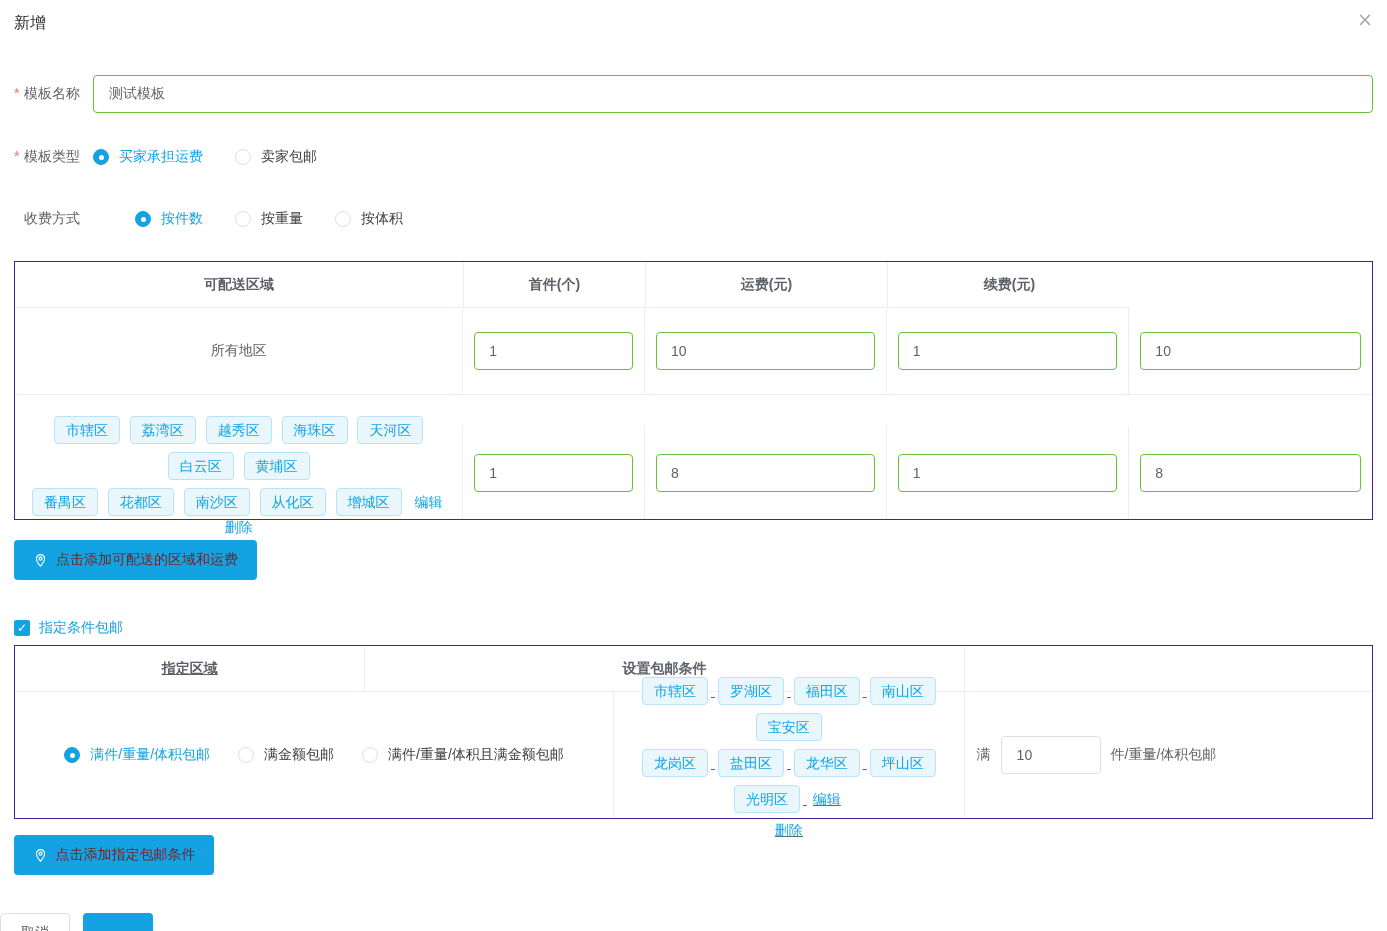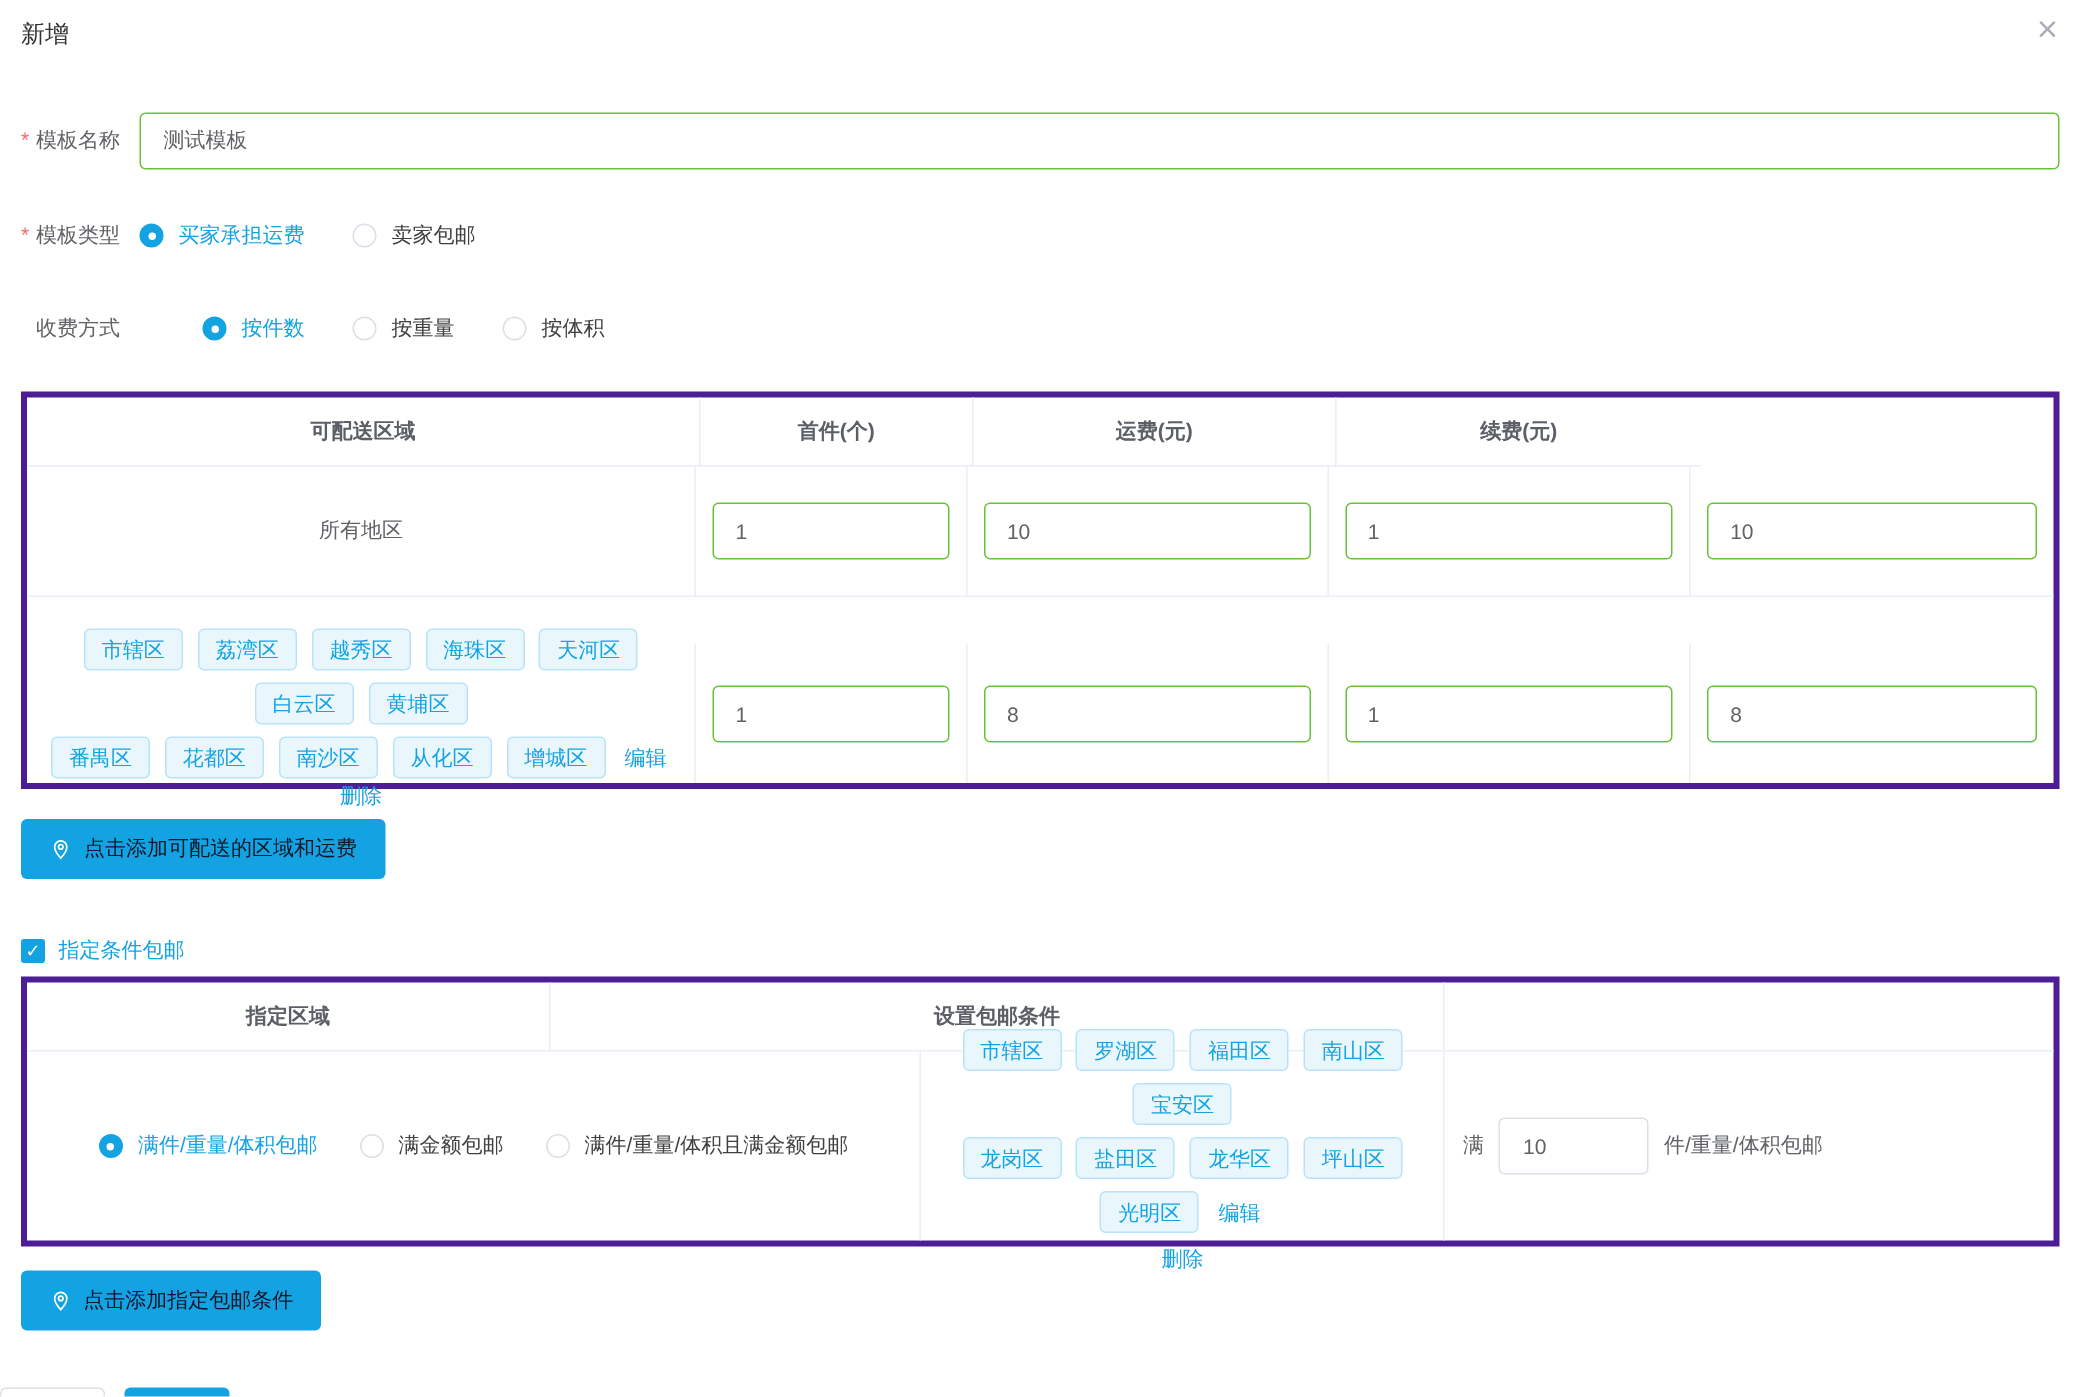"可配送区域" .tbl { border: 4px solid #4c1d95 -> 1px solid #4c1d95 }
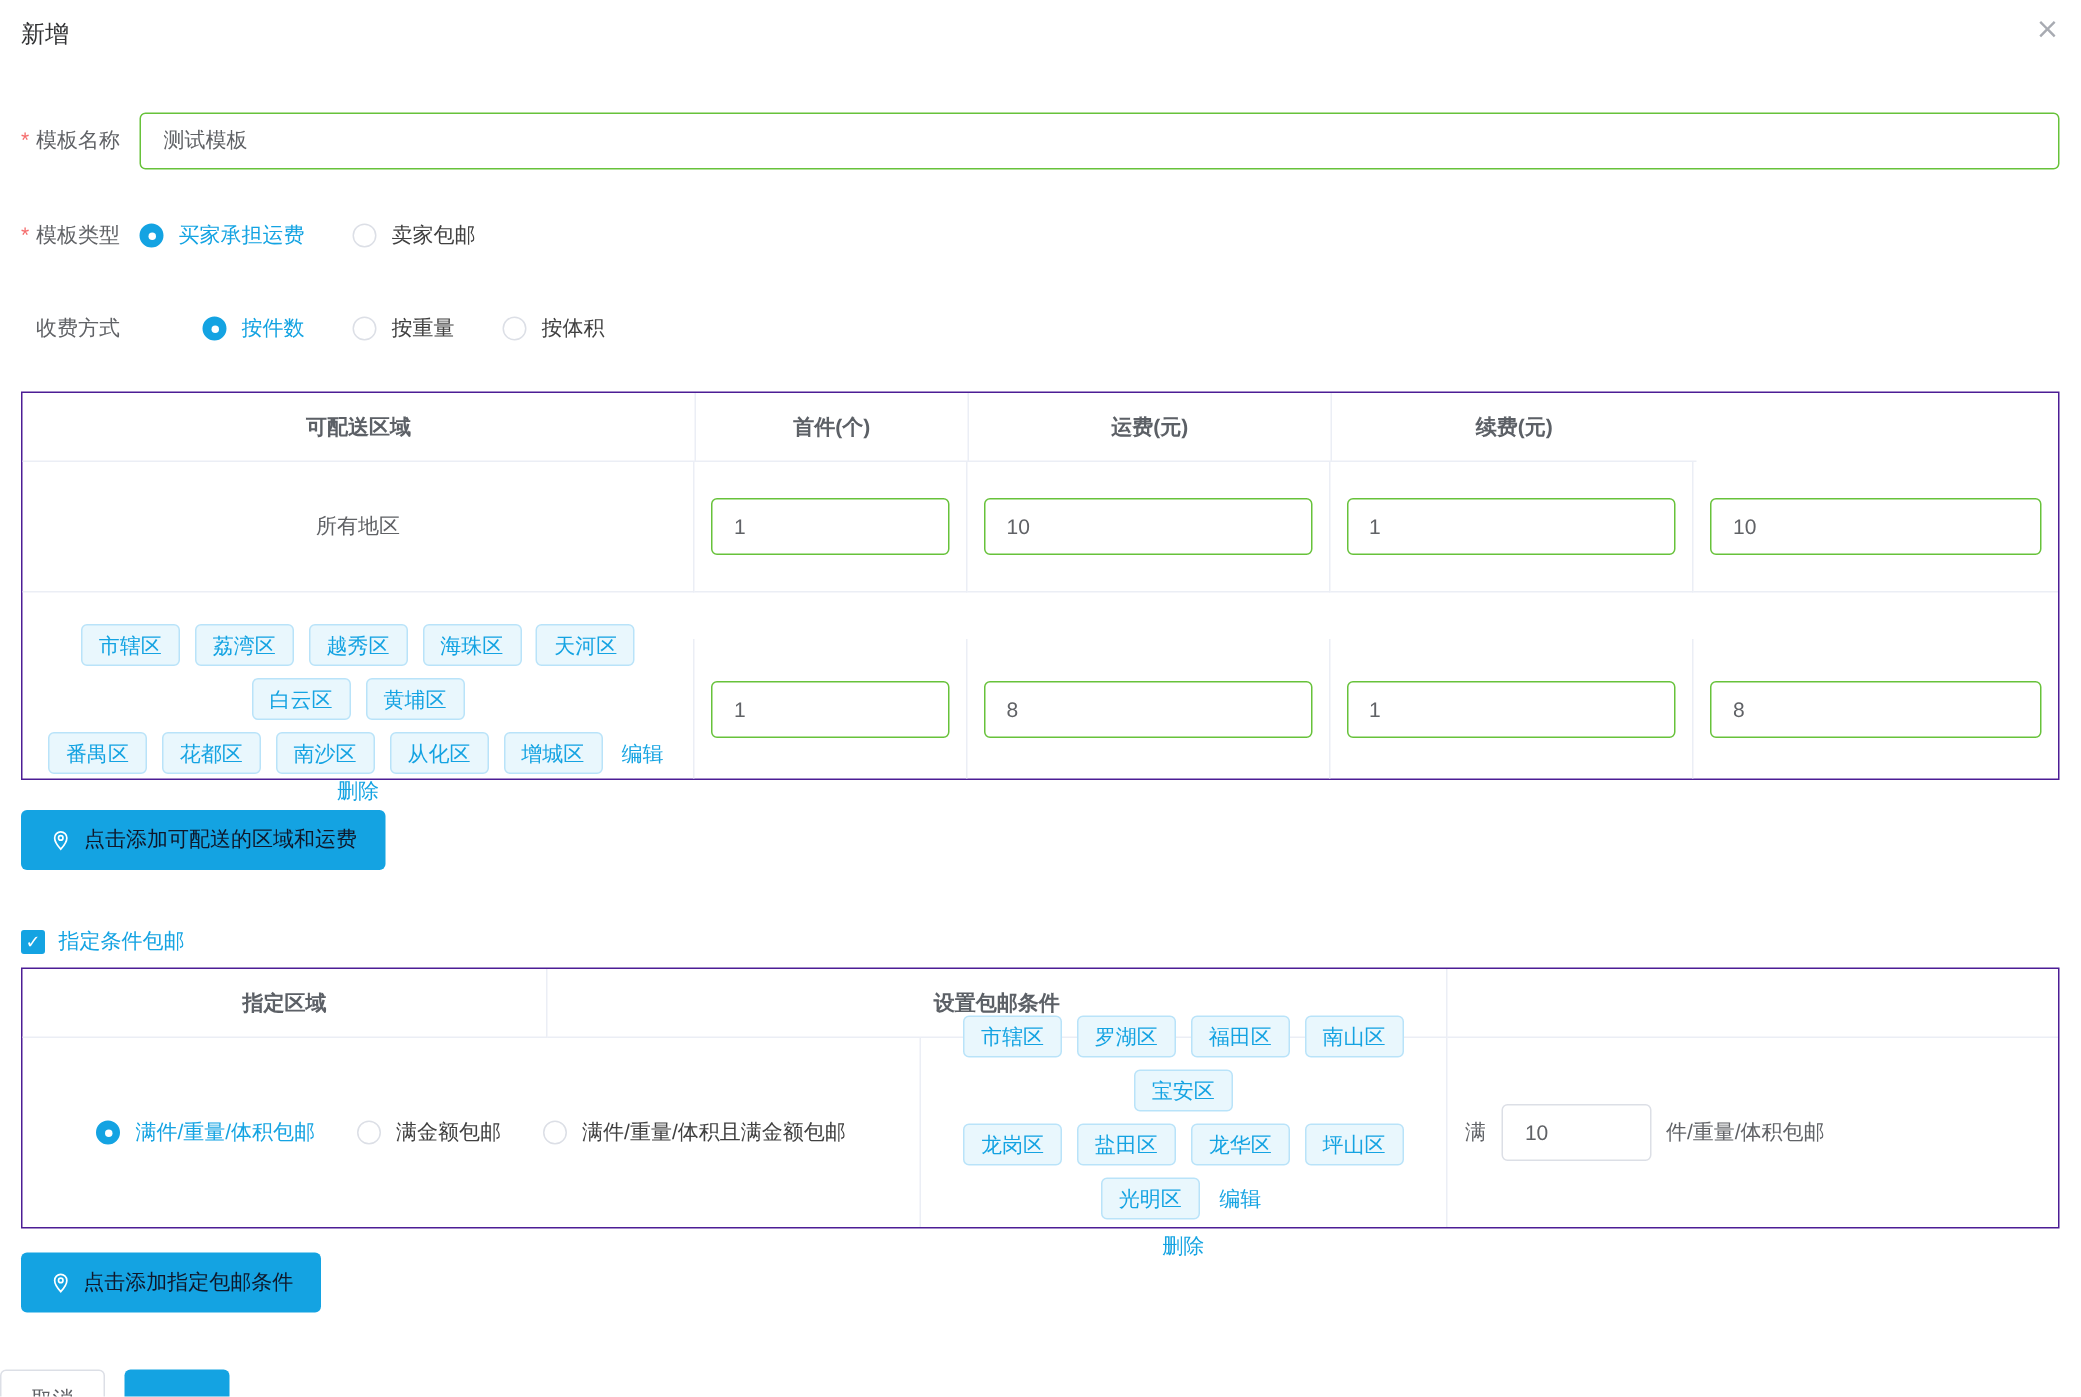"点击添加可配送的区域和运费" .primary-btn { color: #0f172a -> #7f1d1d }
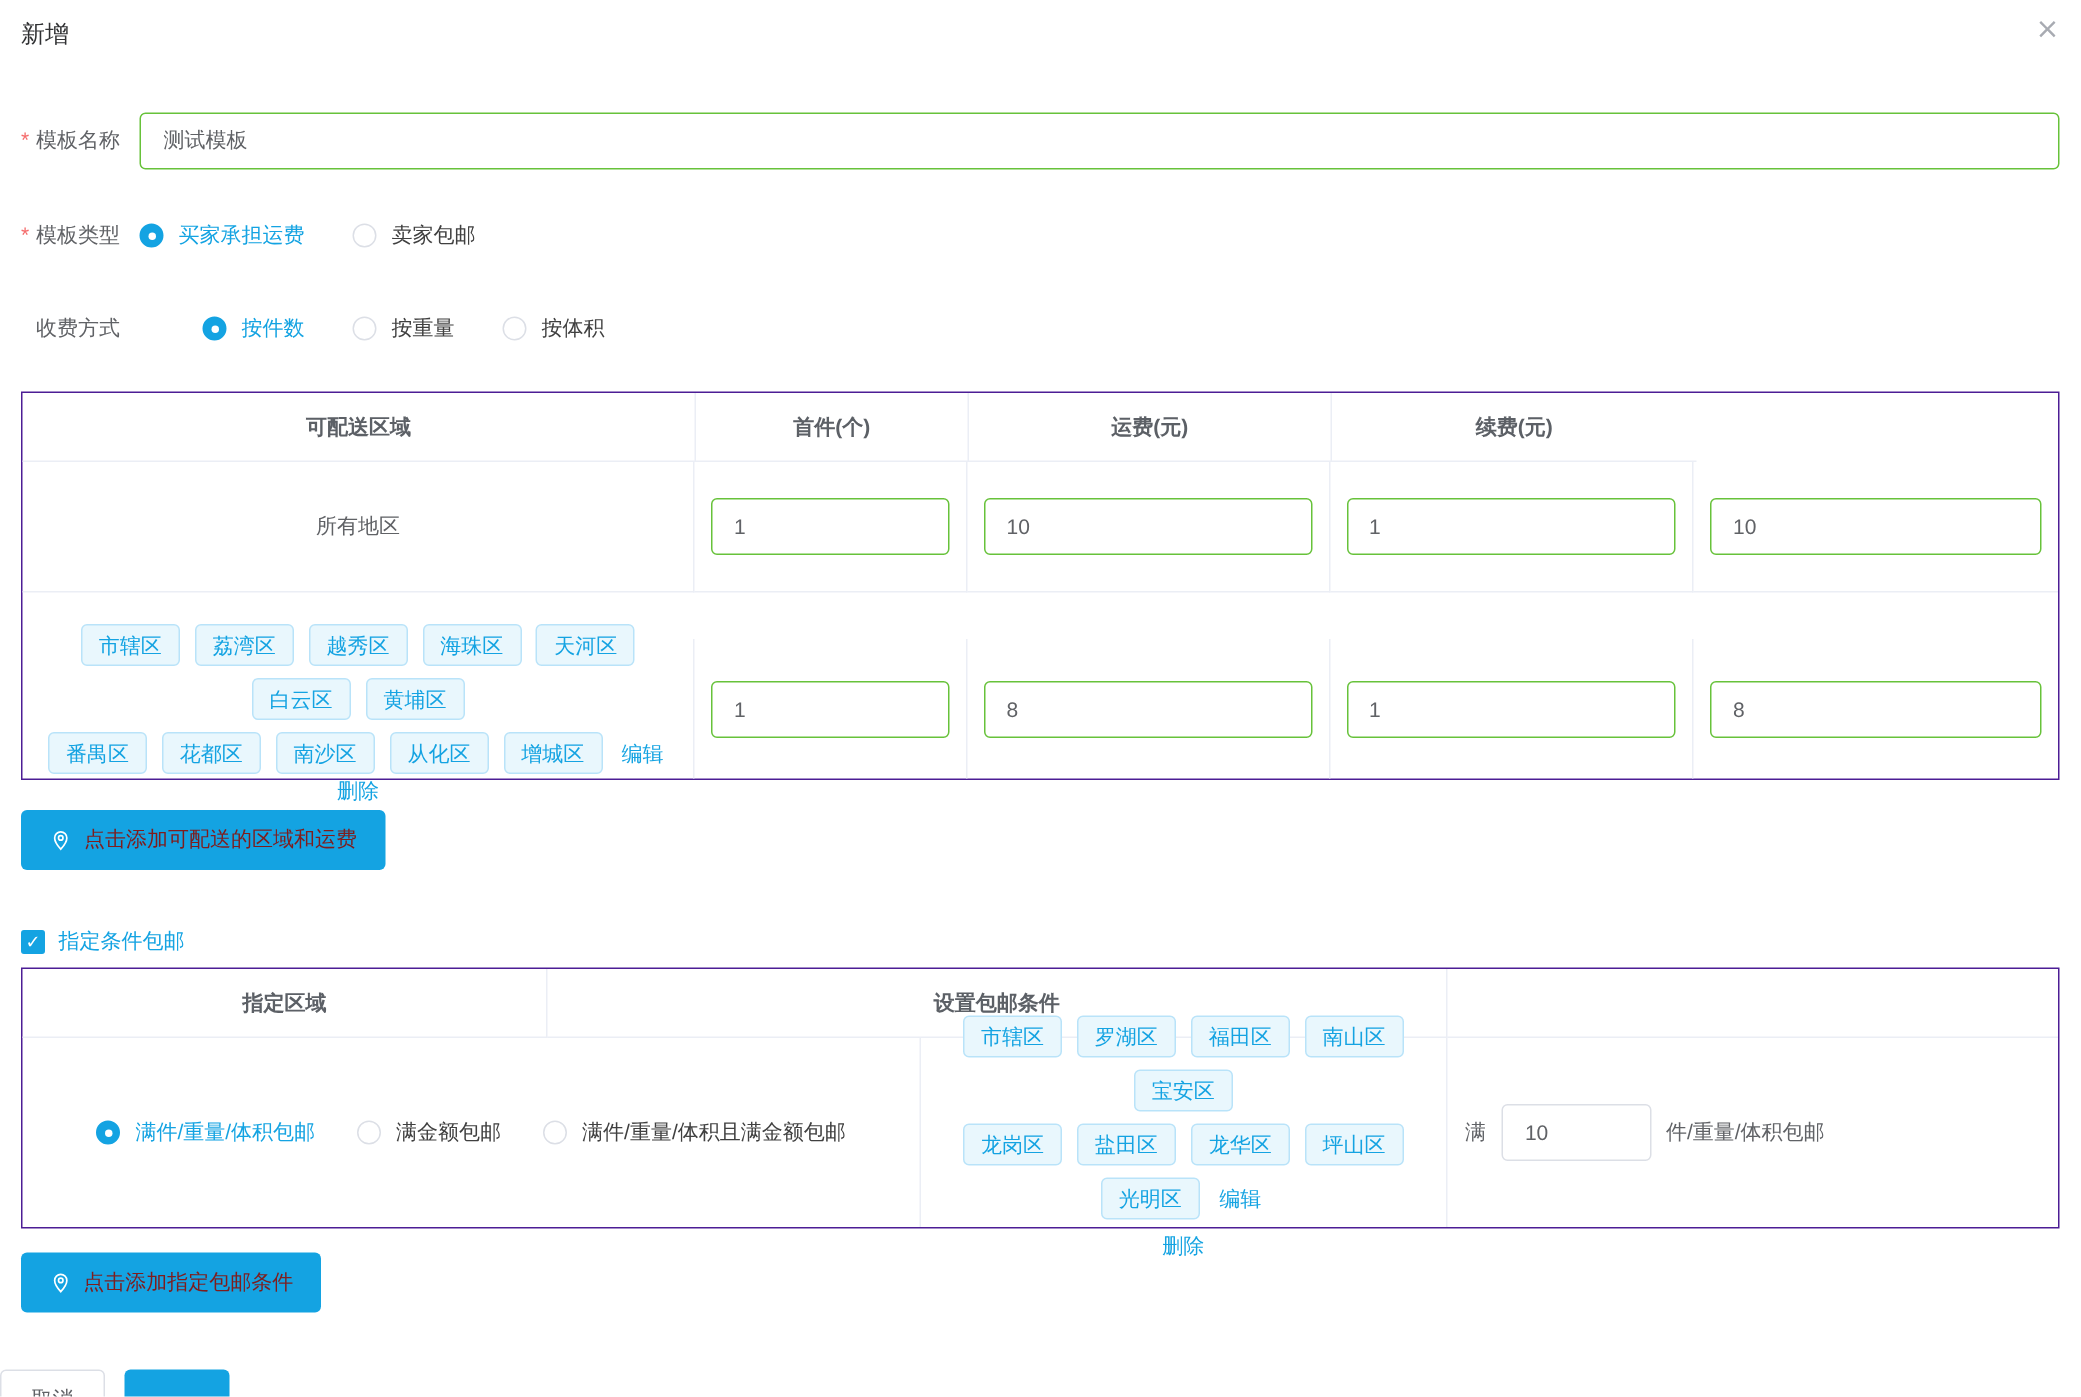"指定区域" .d1 { text-decoration: none -> underline }
